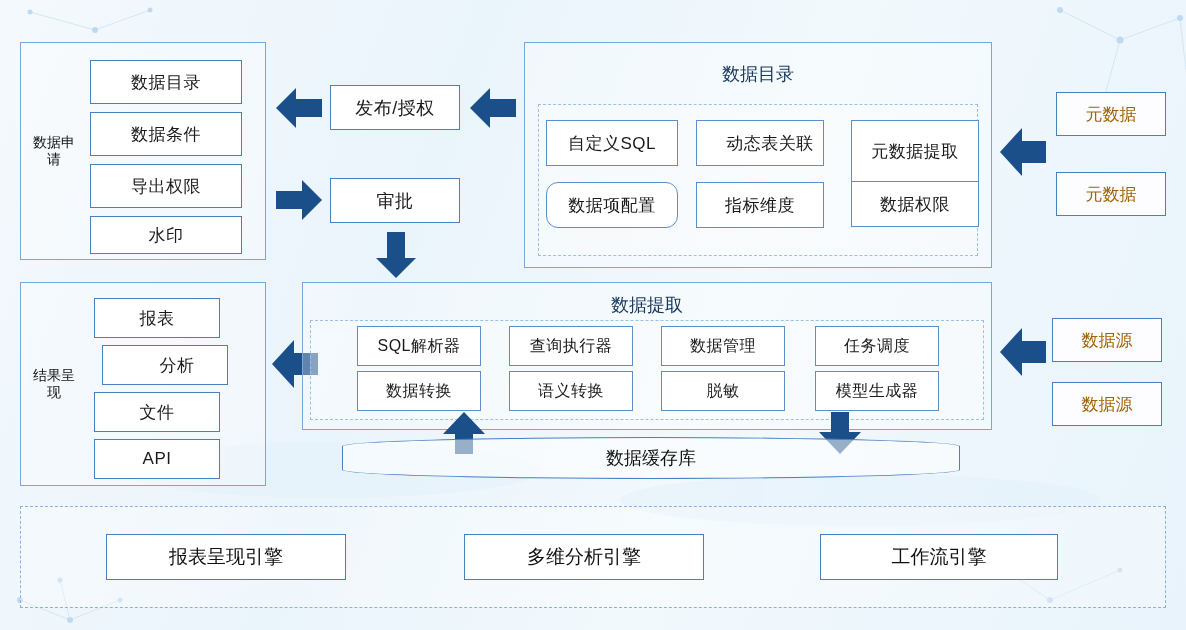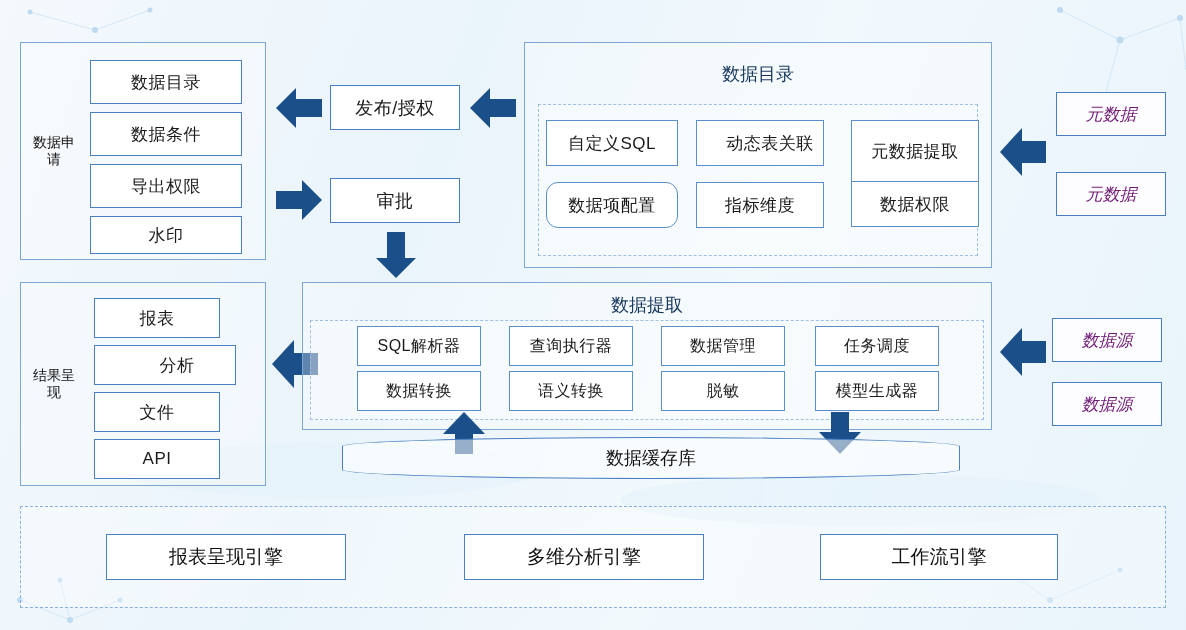"元数据" .sidebox { color: #701a75 -> #a16207; font-style: italic -> none }
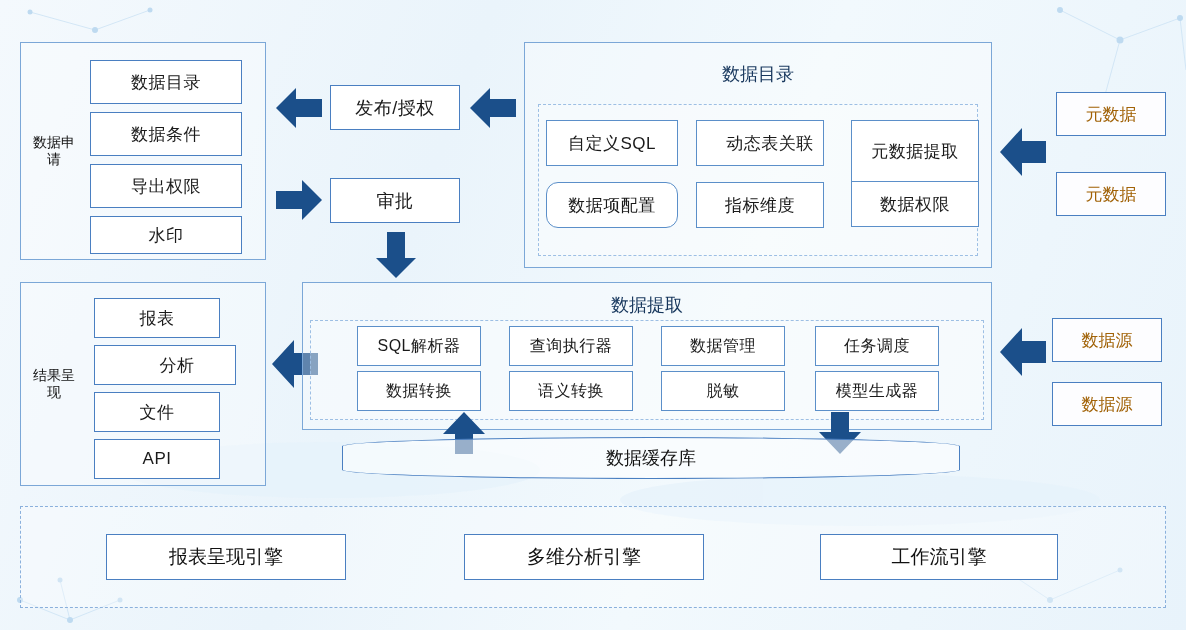"分析" div.cell { left: 94px -> 102px; width: 142px -> 126px }
